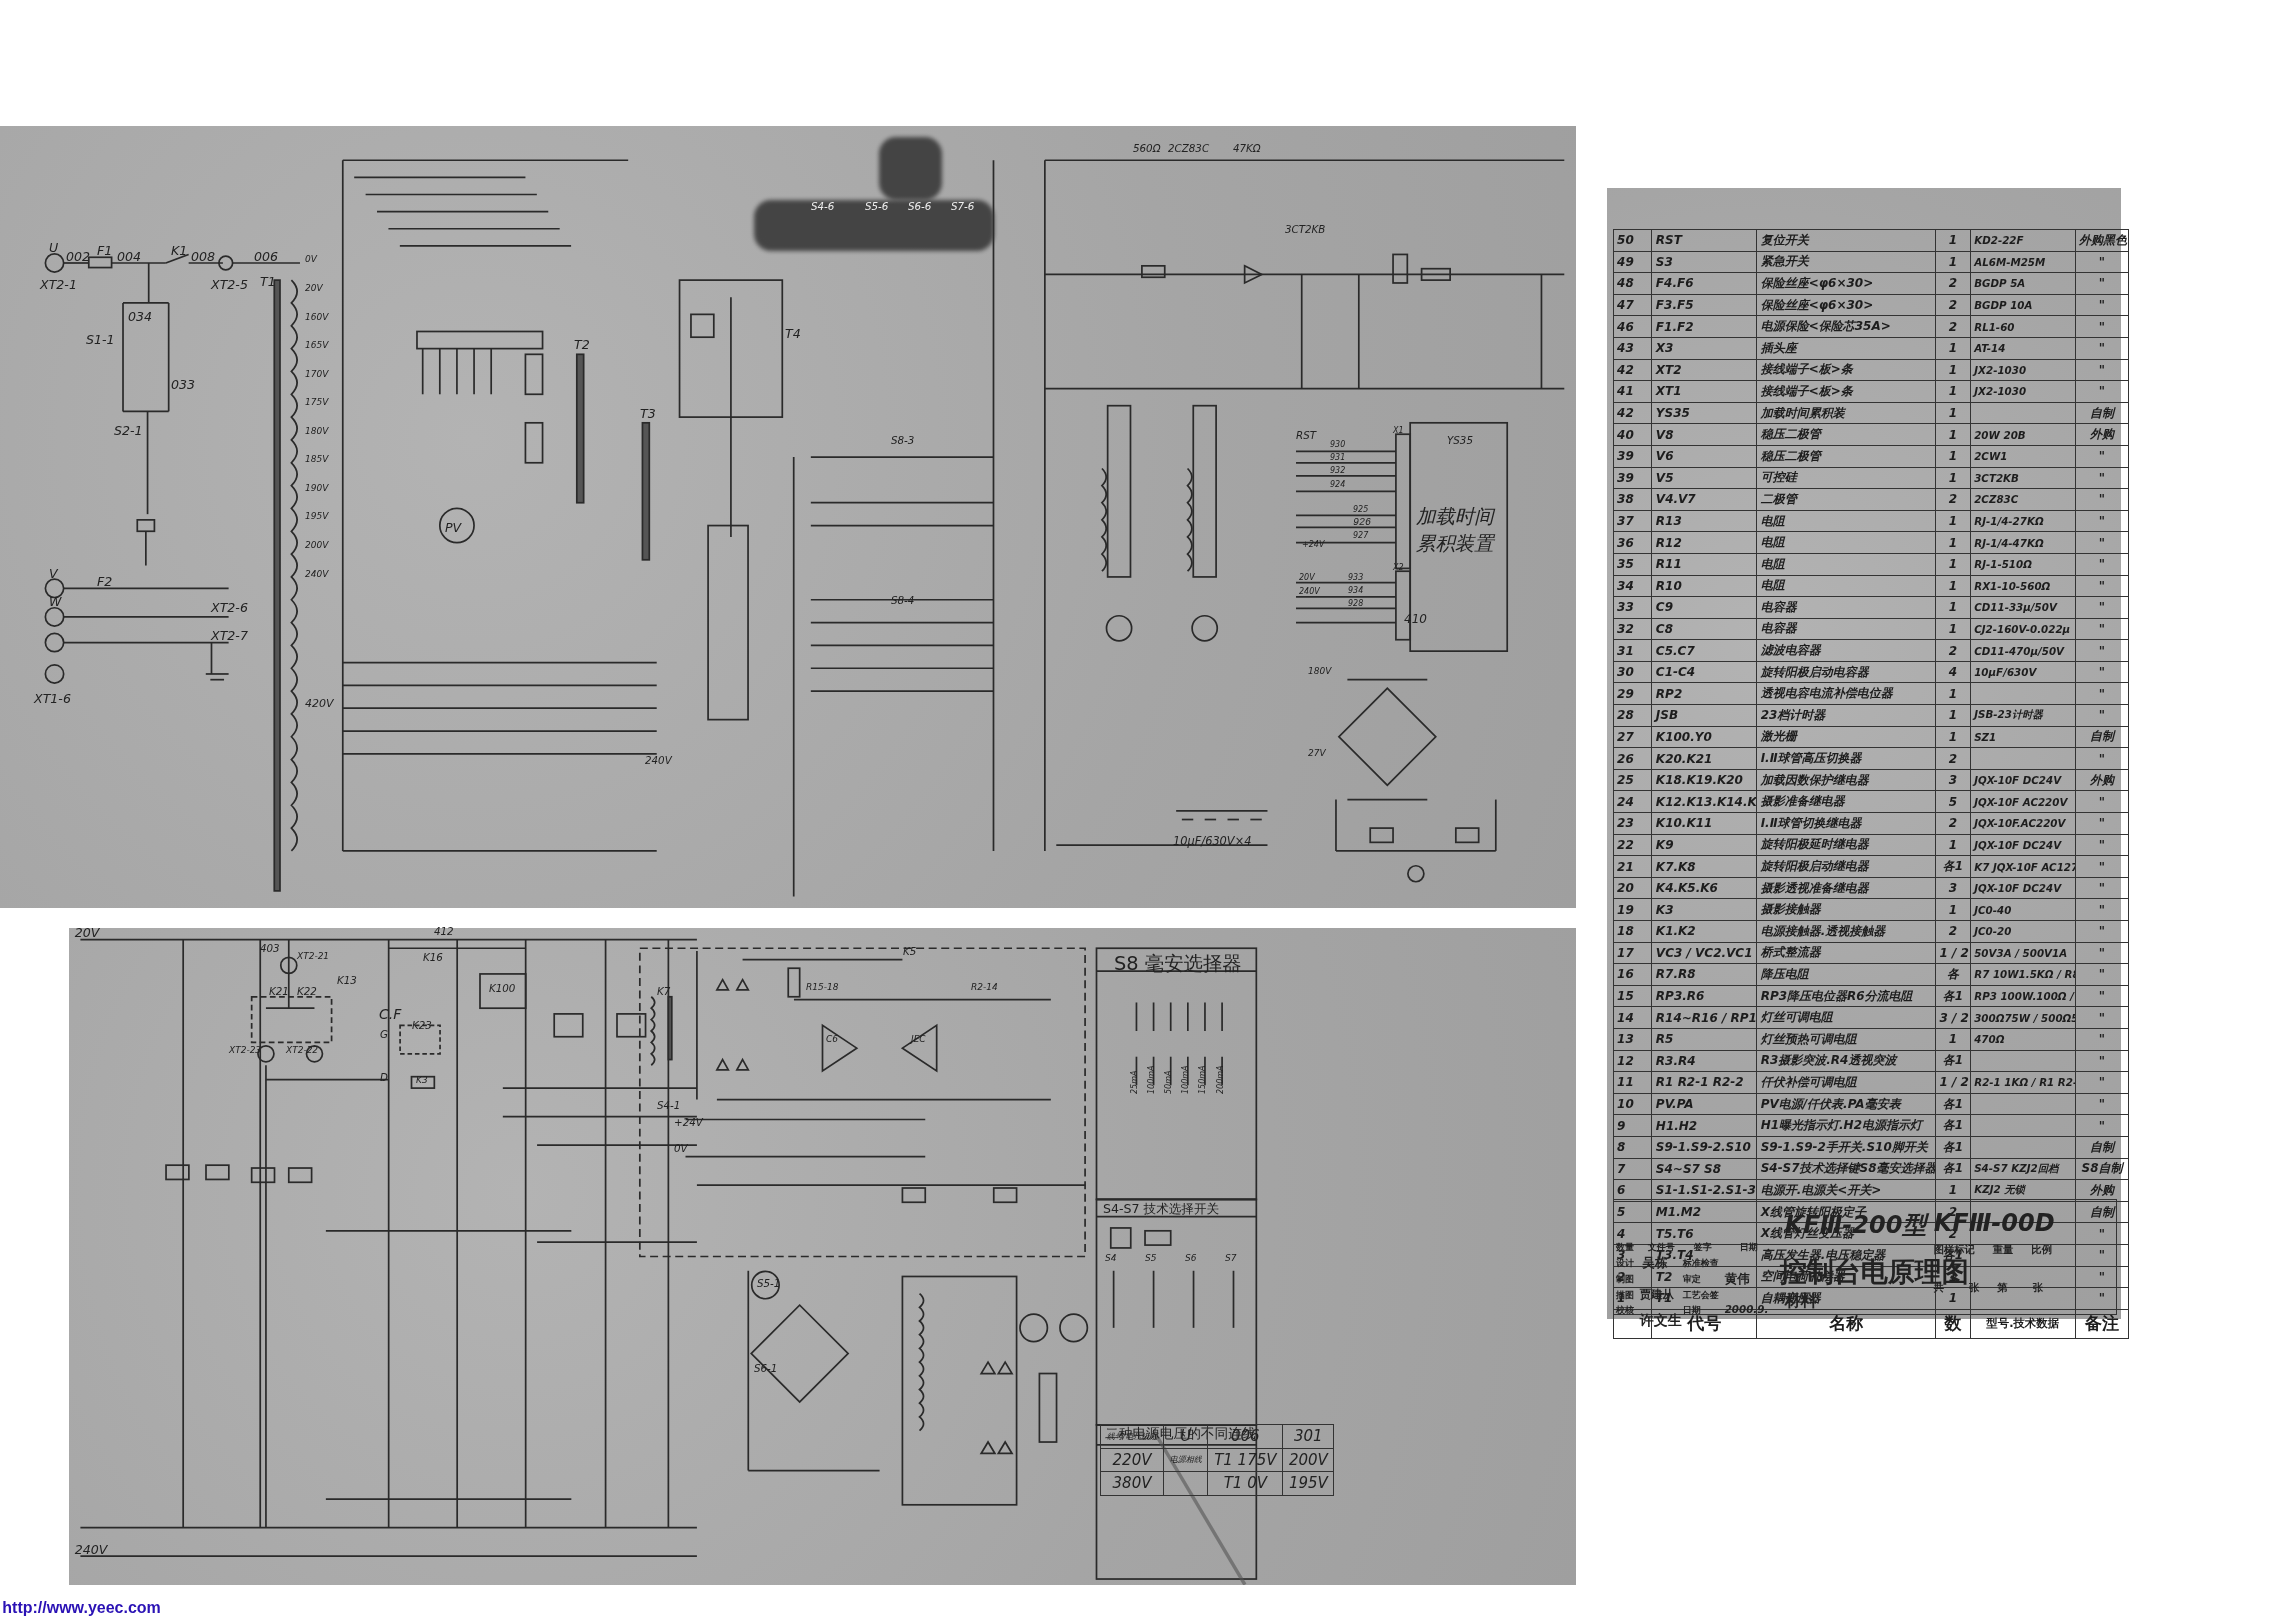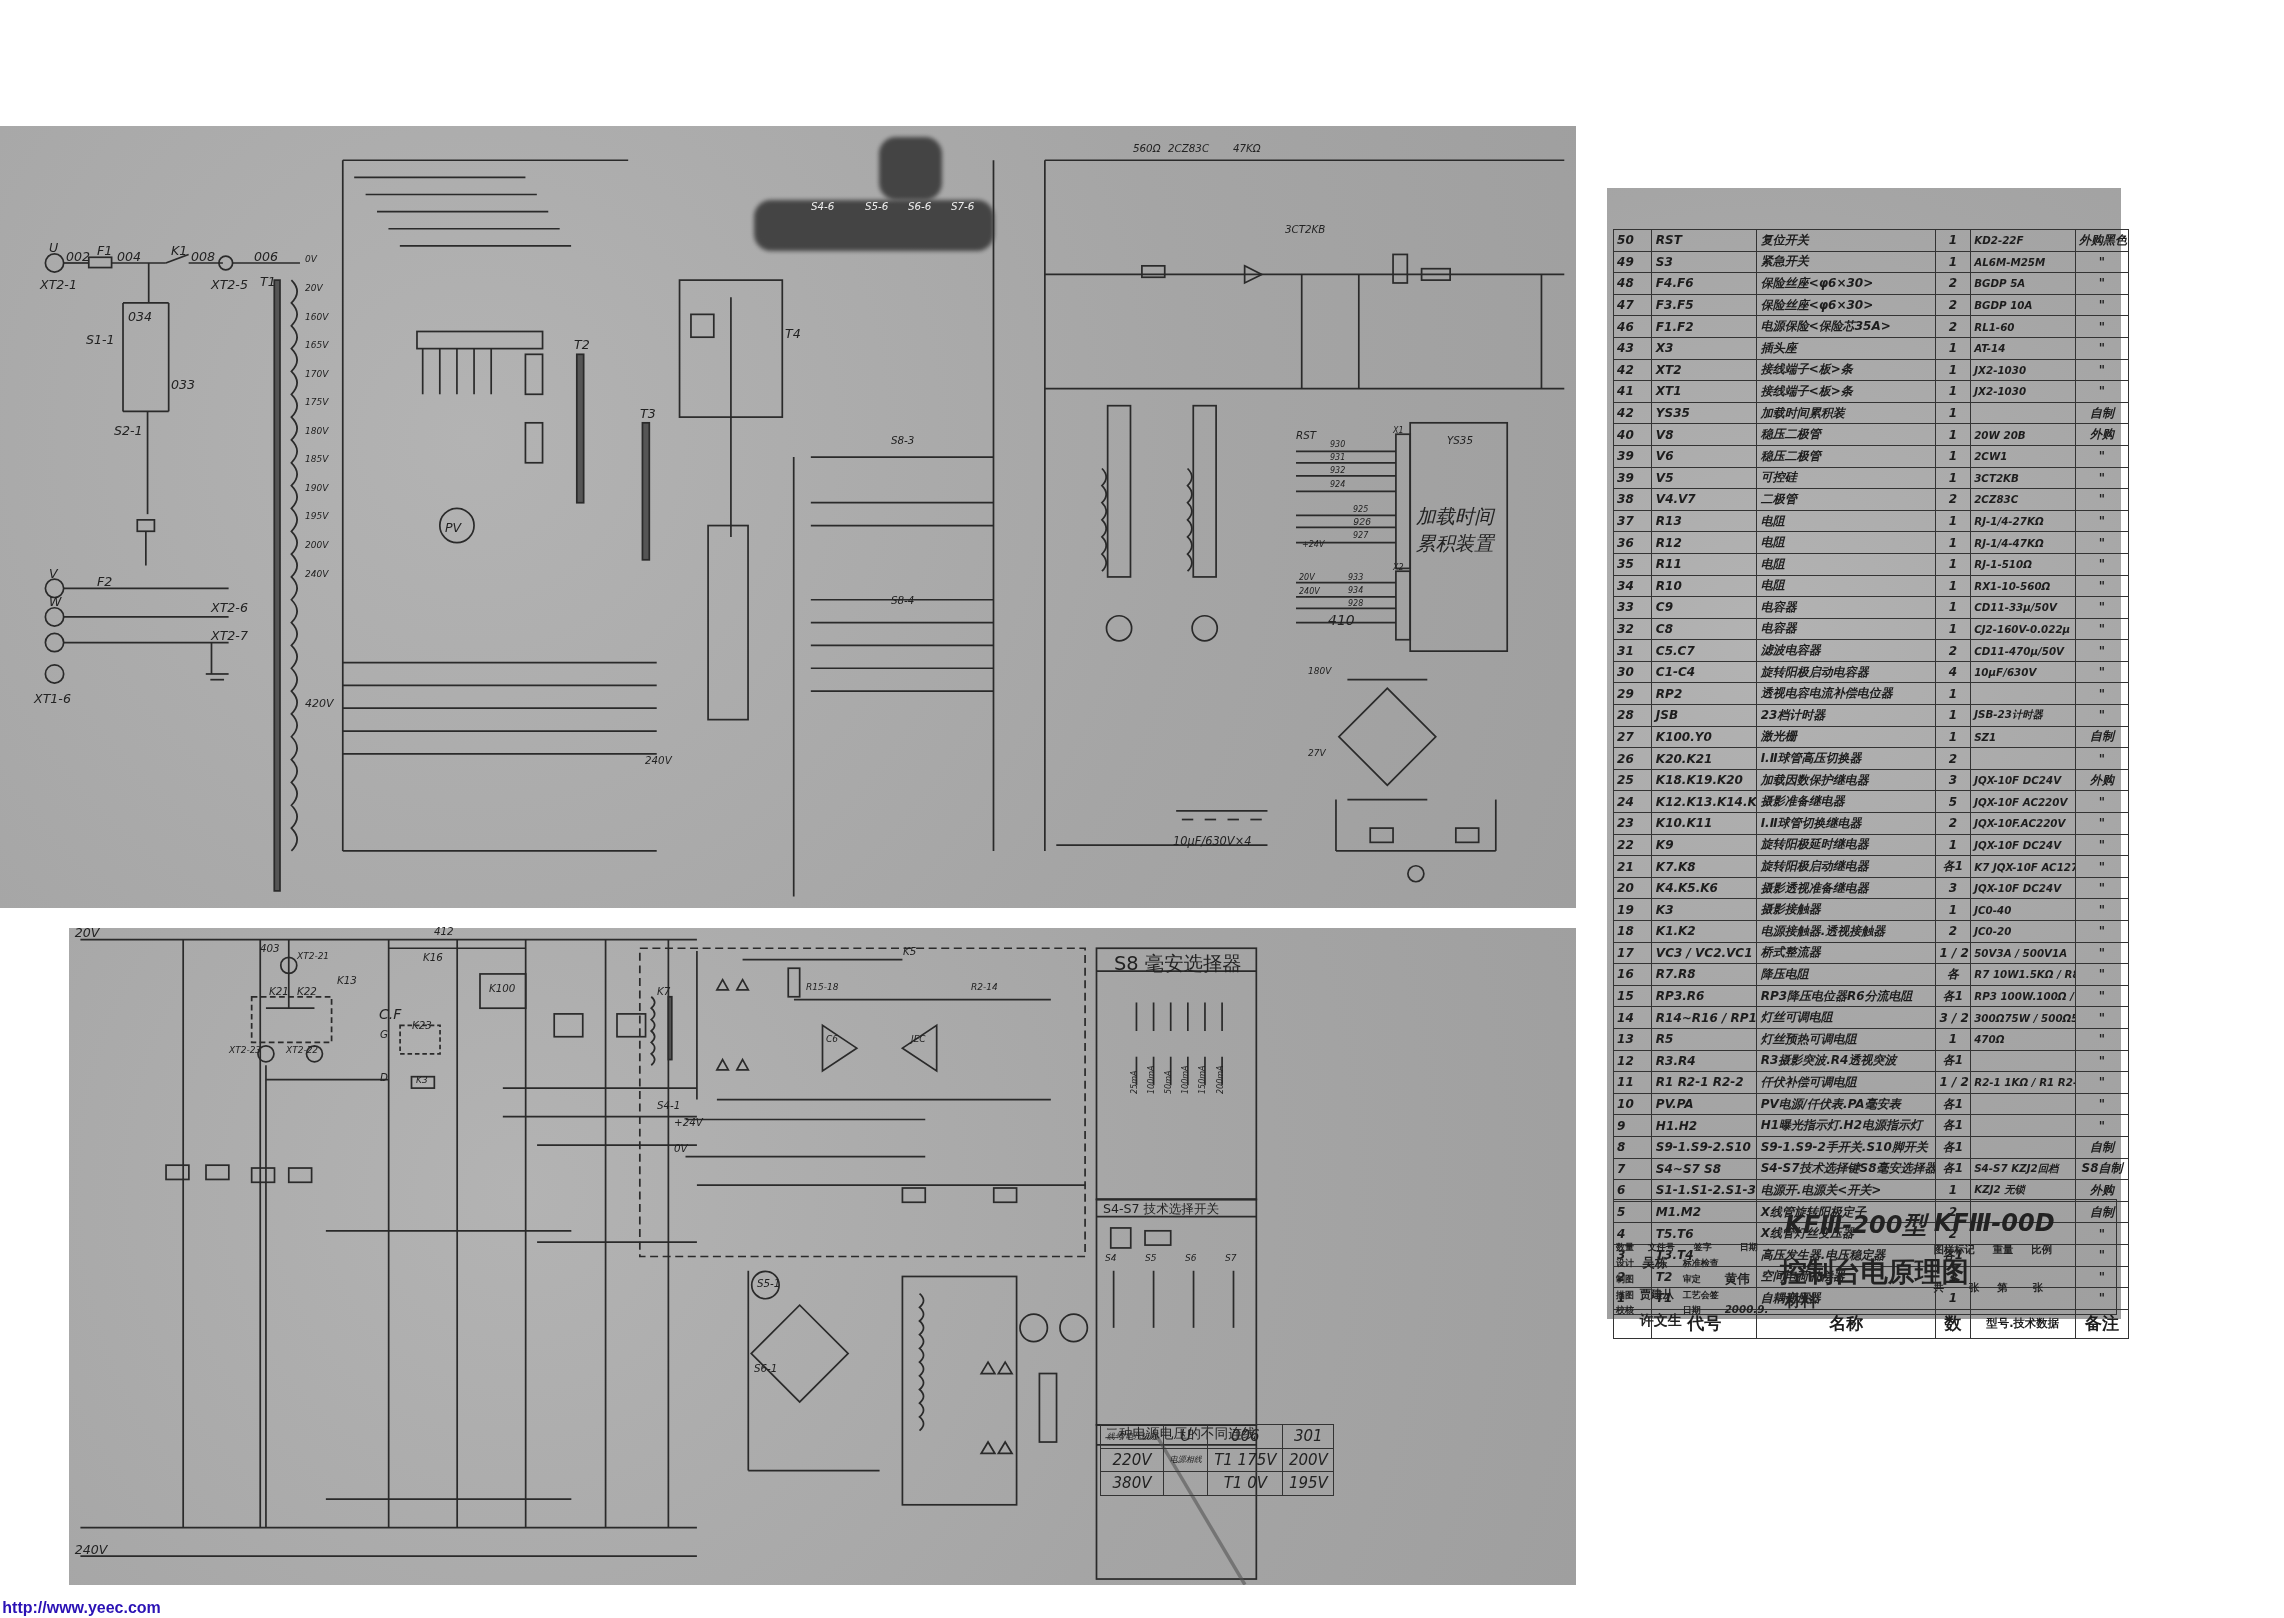"410" span.label { font-size: 14px -> 12px; left: 1328px -> 1404px }
